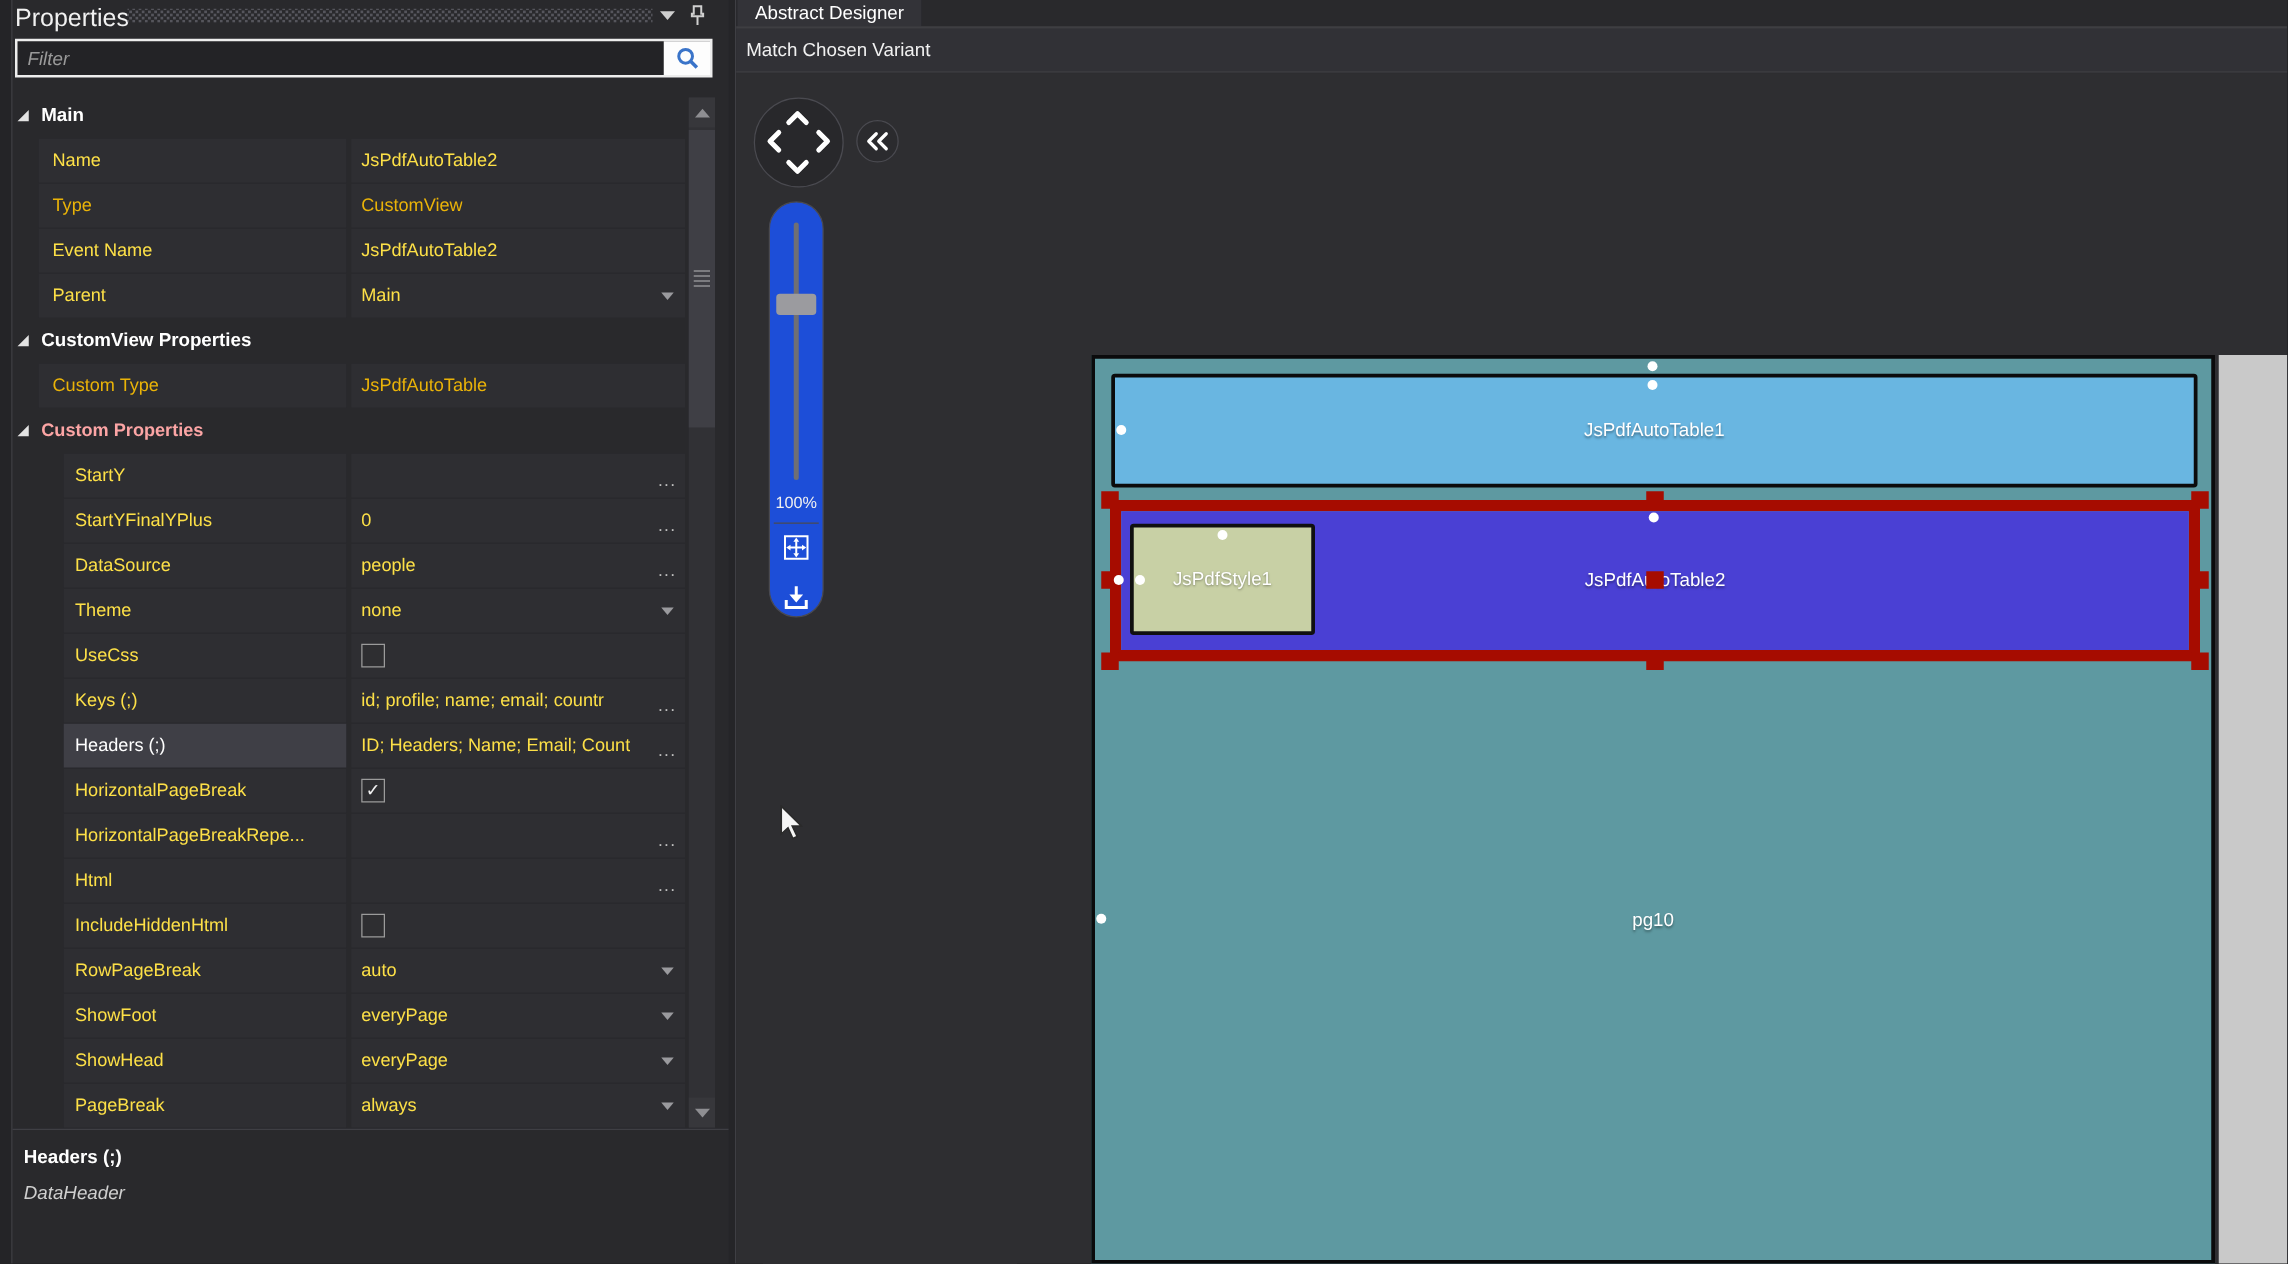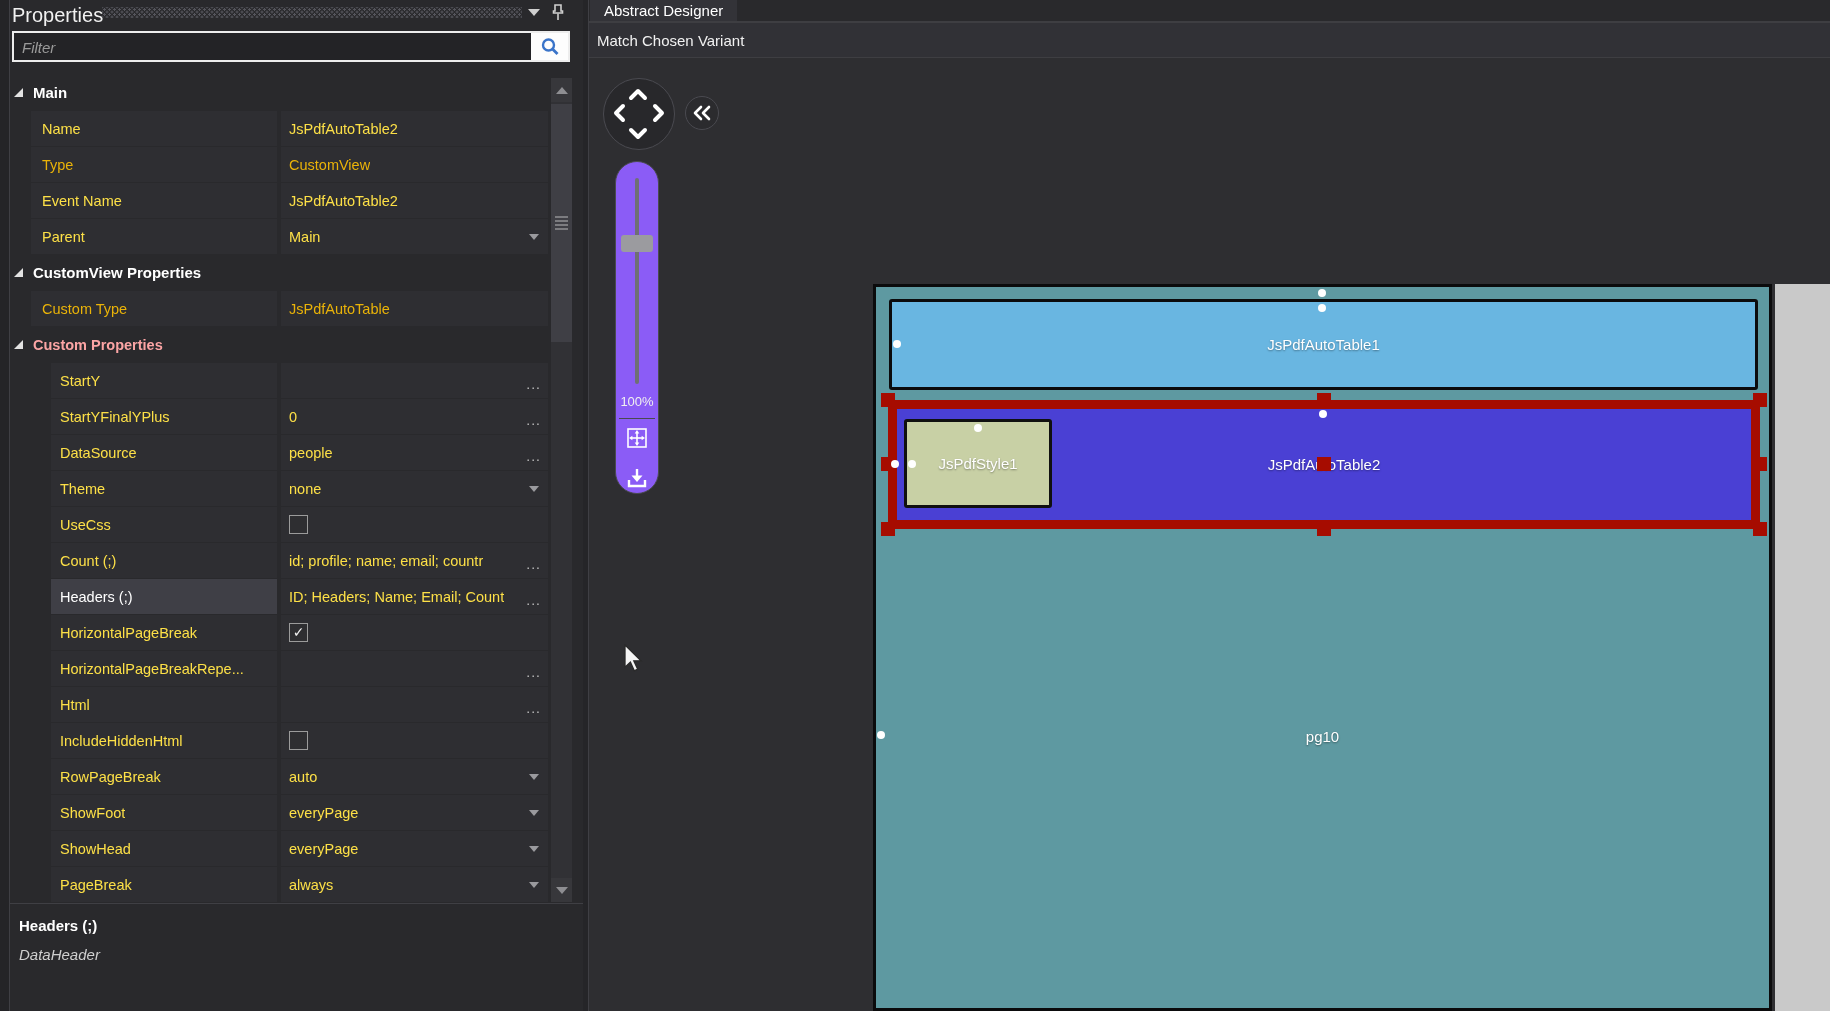"100%" #zoom-housing { background: #8b5cf6 -> #1d4ed8 }
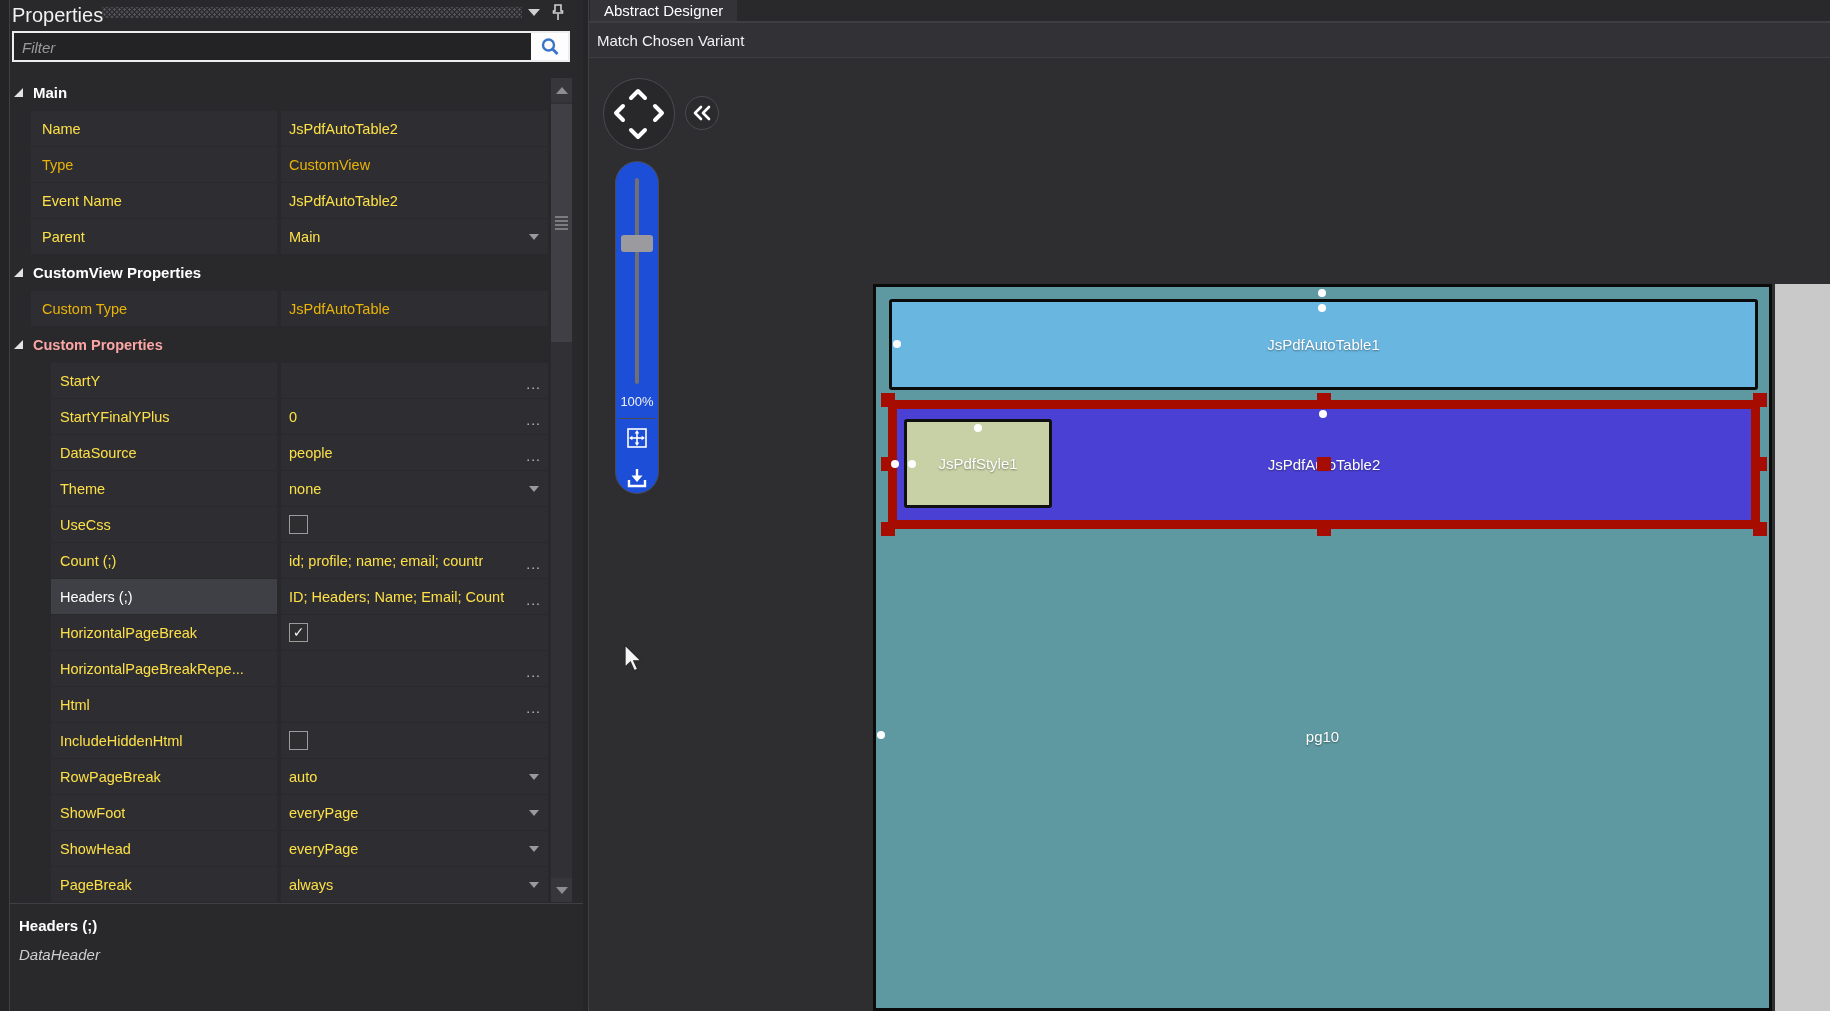"Count (;)" span.lbl { text: Count -> Keys }
